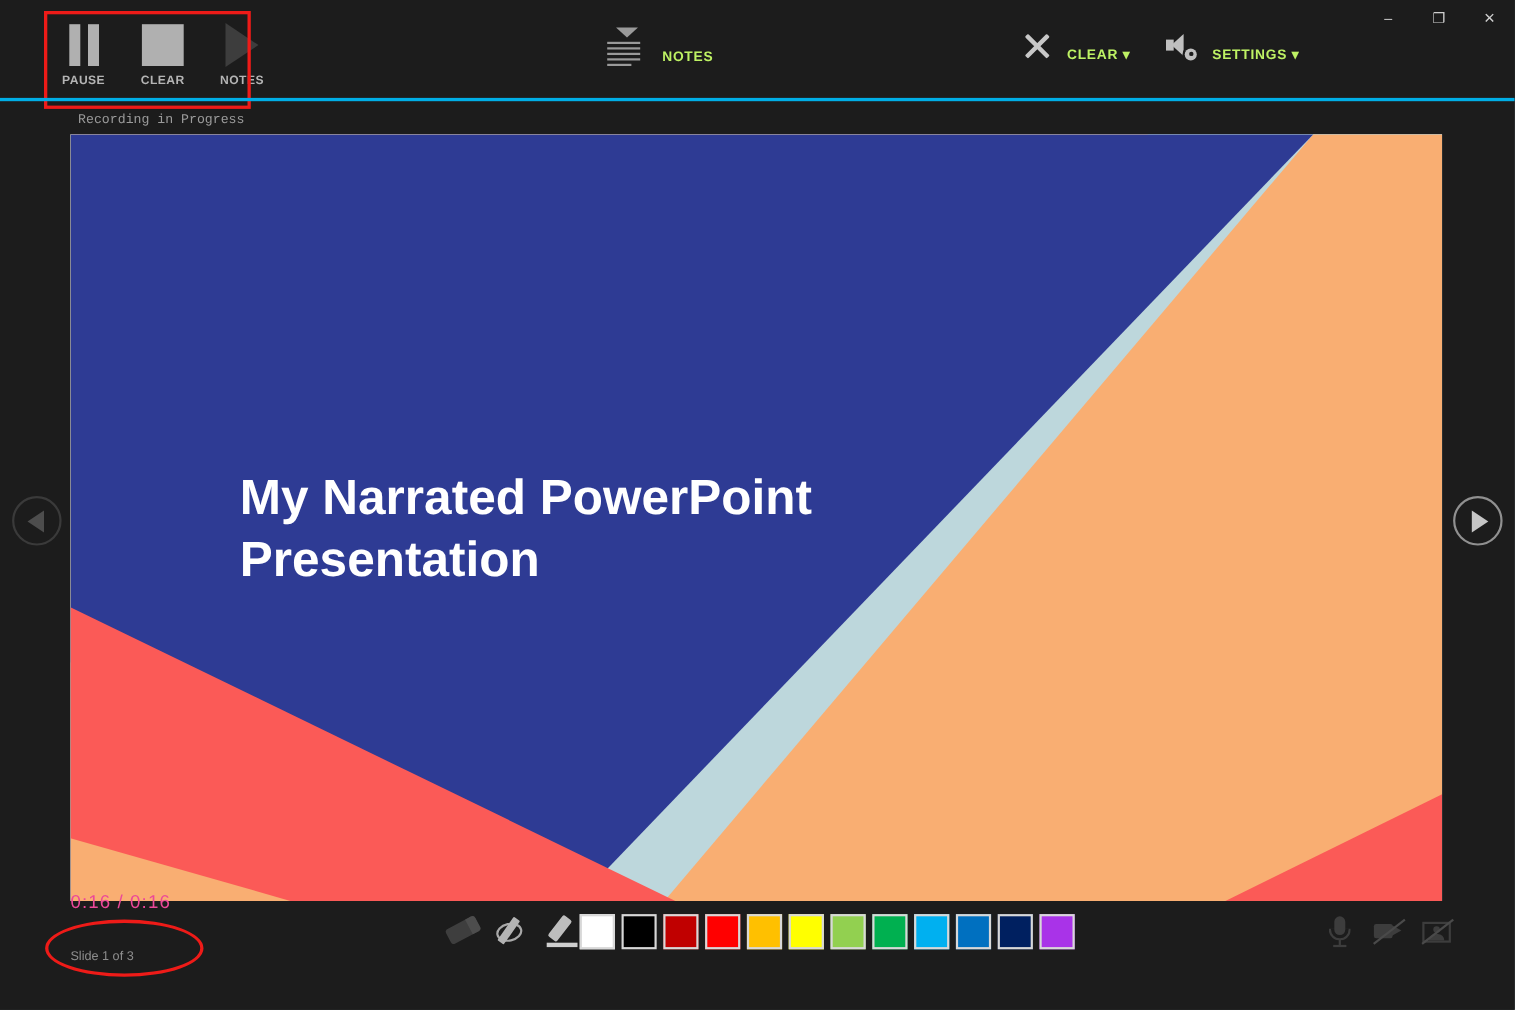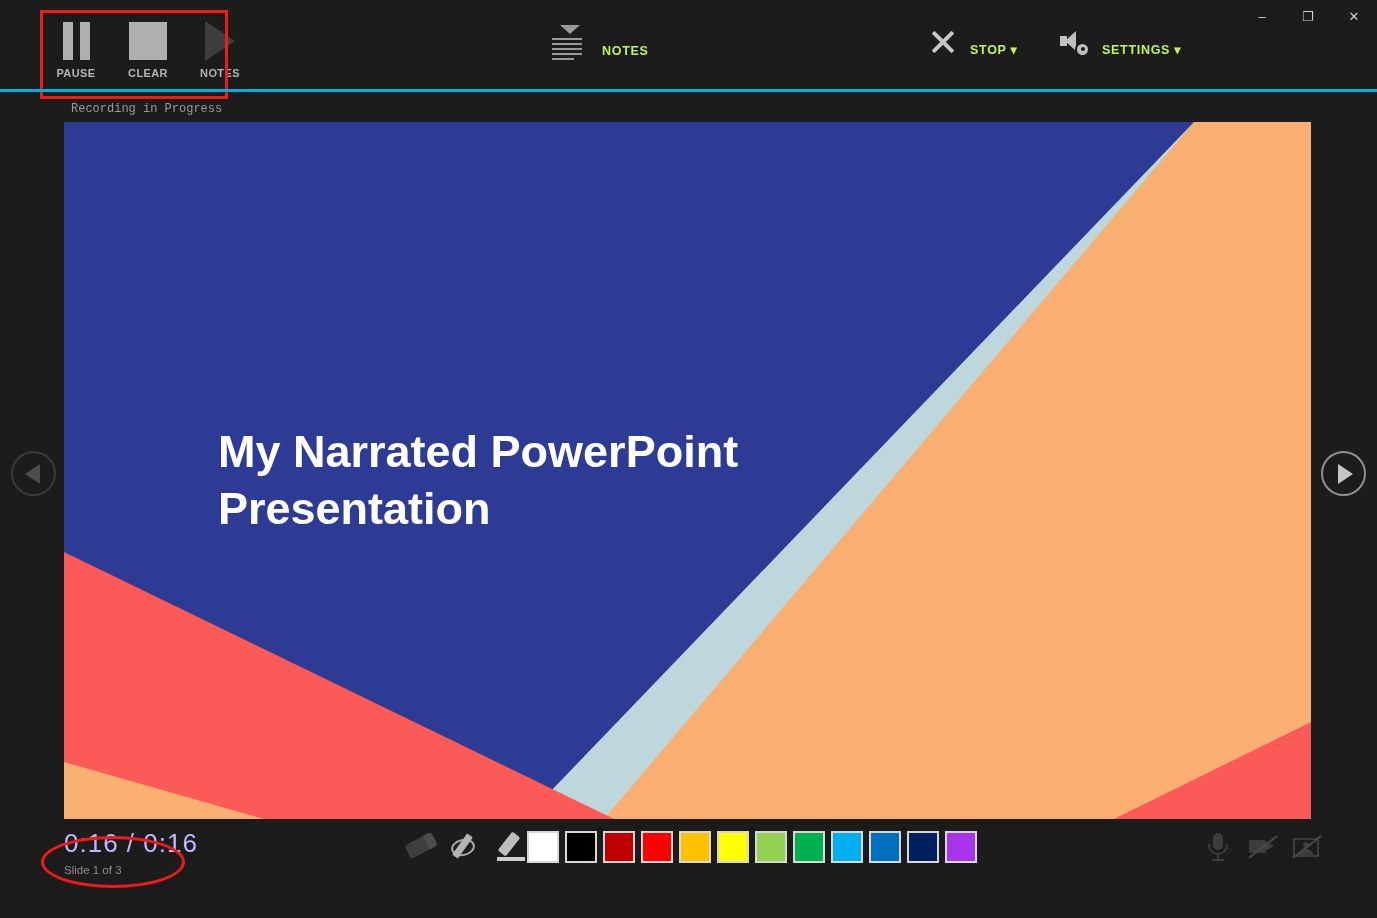"STOP ▾" span.topbar-label { text: STOP -> CLEAR }
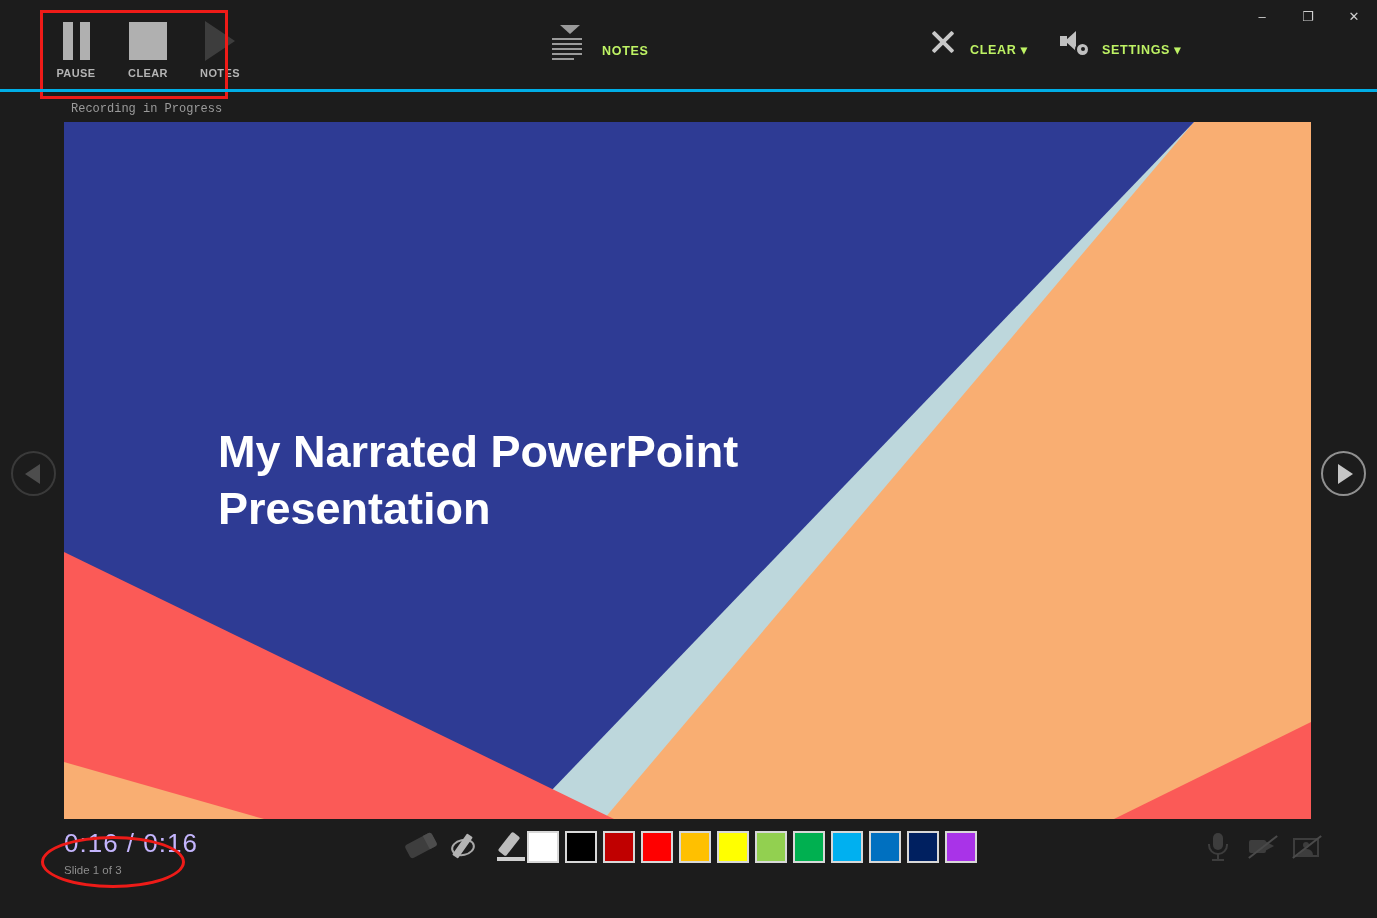"0:16 / 0:16" #timer { color: #c4b5fd -> #ec4899; font-size: 26px -> 17px; top: 828px -> 810px }
